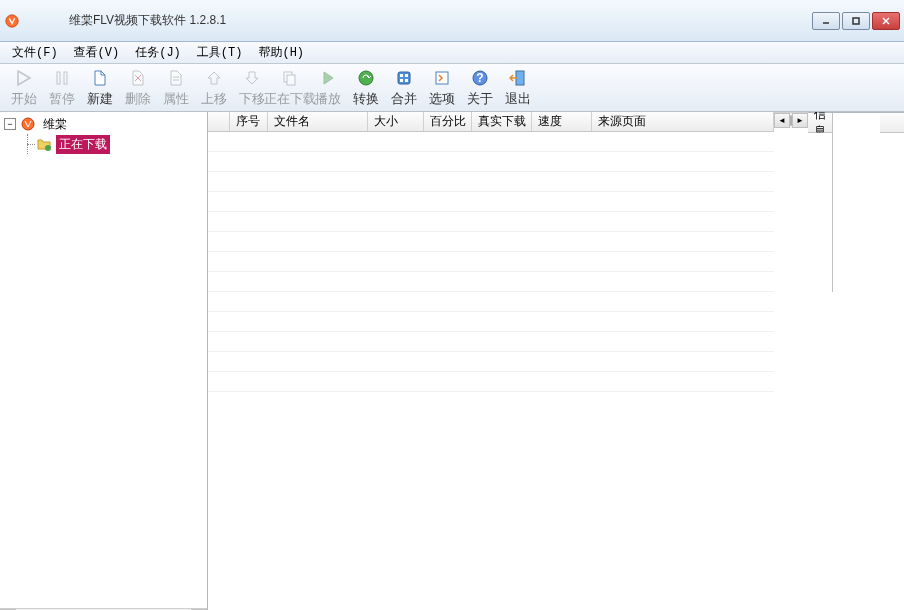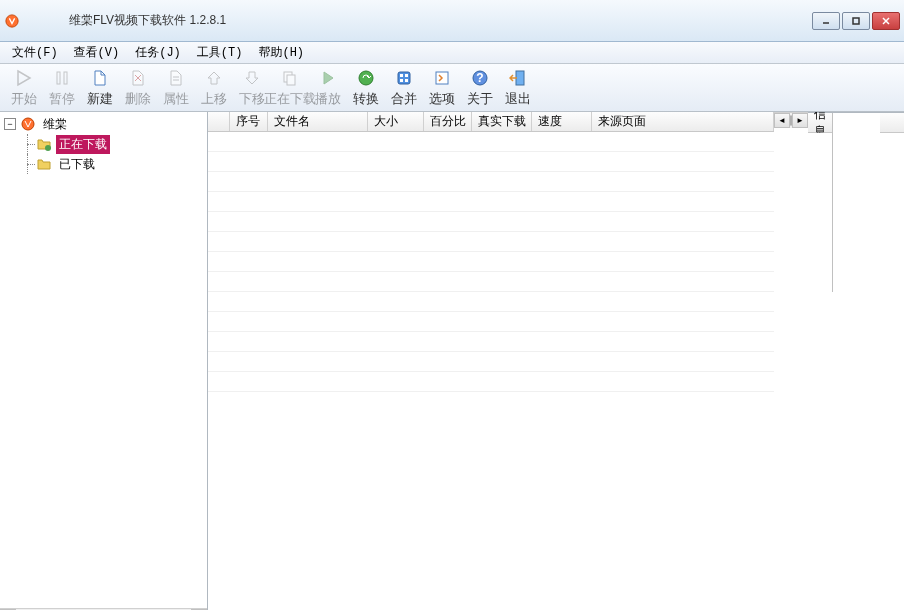"已下载" div.tree-node { html: <div> <span></span> <span></span> <span> <svg> <path></path> </svg> </span> <span>已下载</span> </div> -> none }
